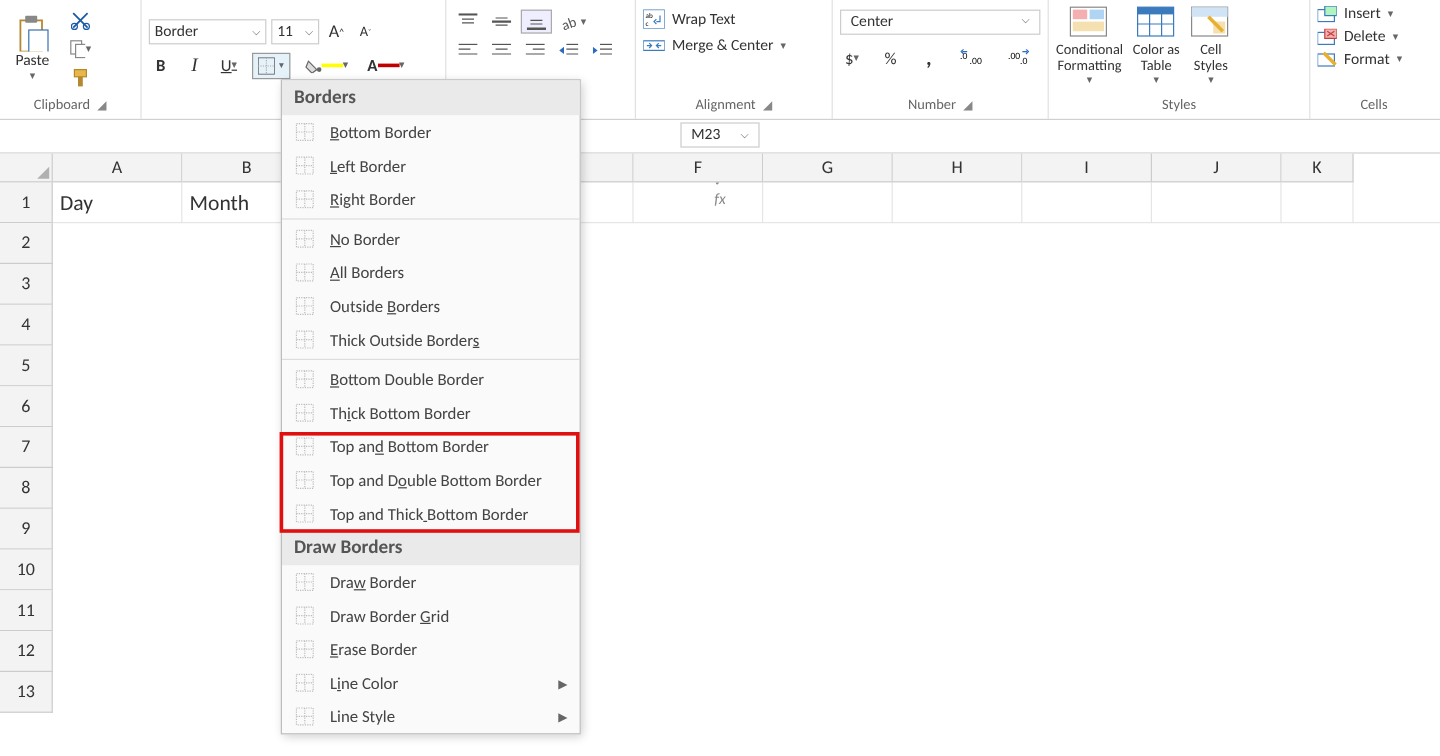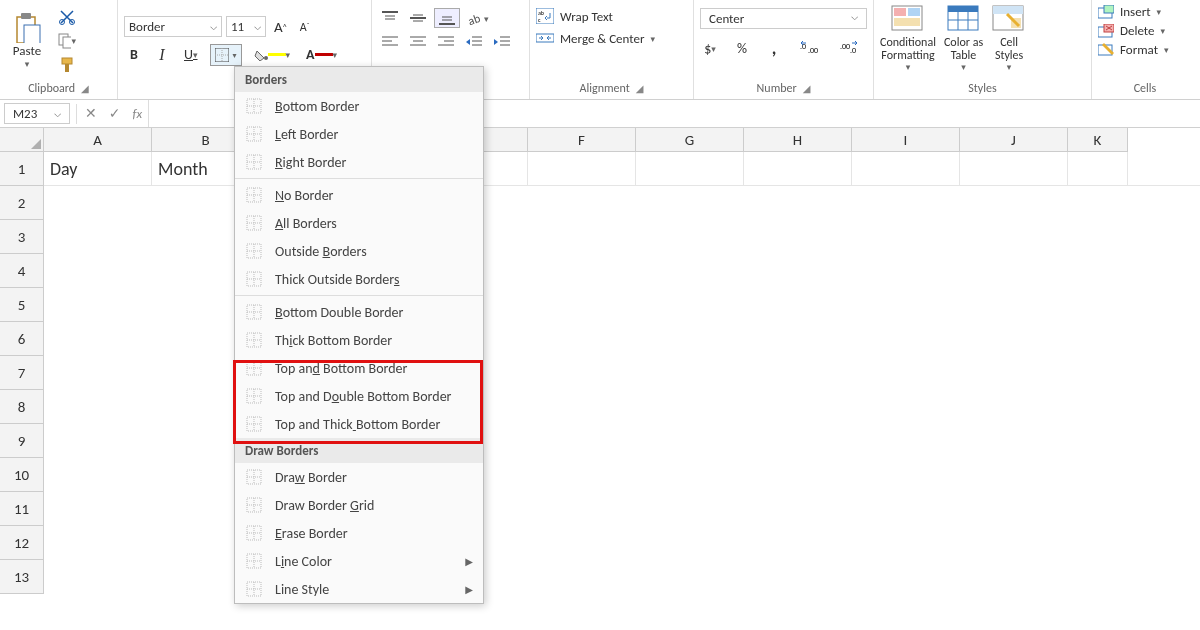"Borders" .dd-header { font-size: 13px -> 16px }
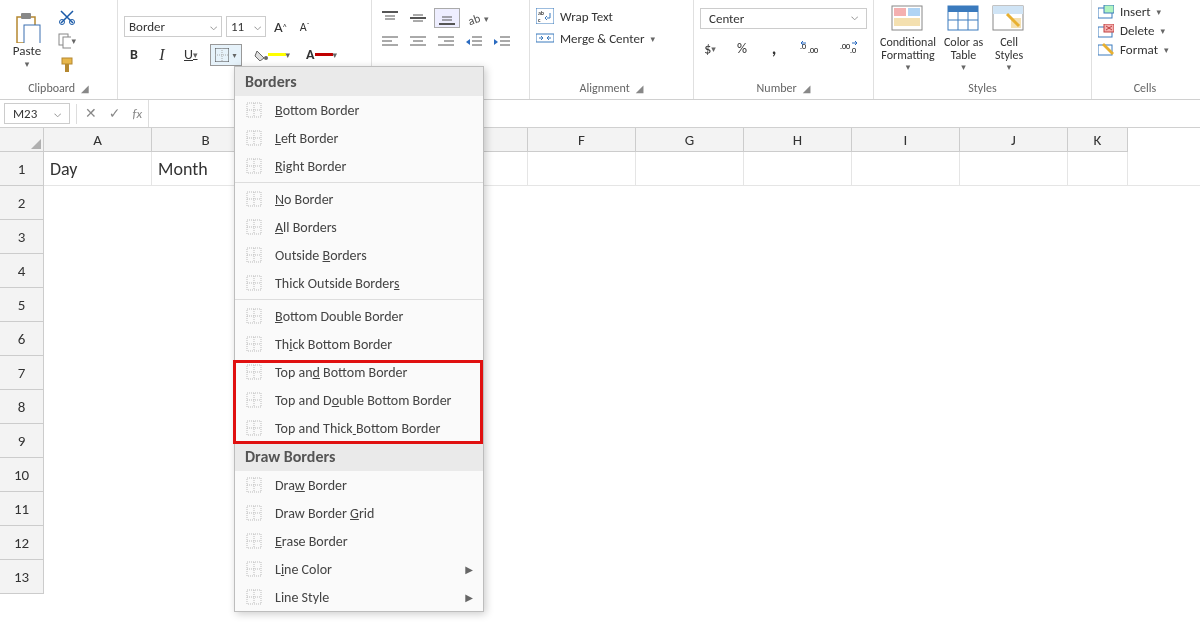"M23" .formula-bar { flex-direction: none -> column }
